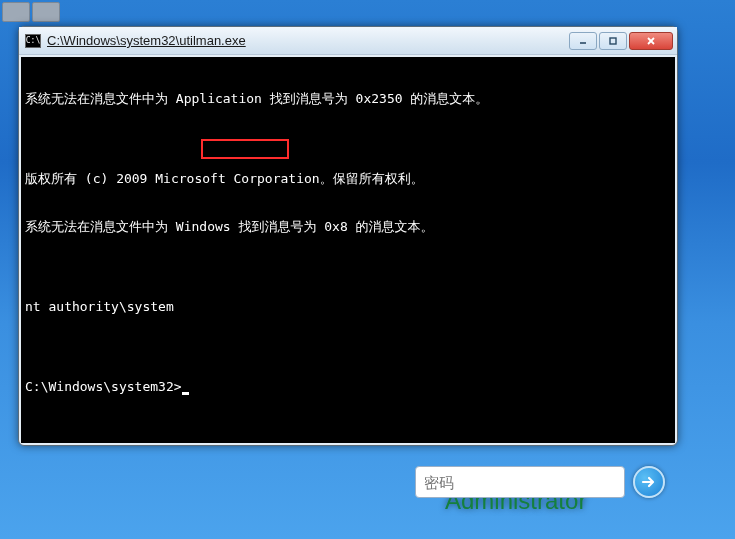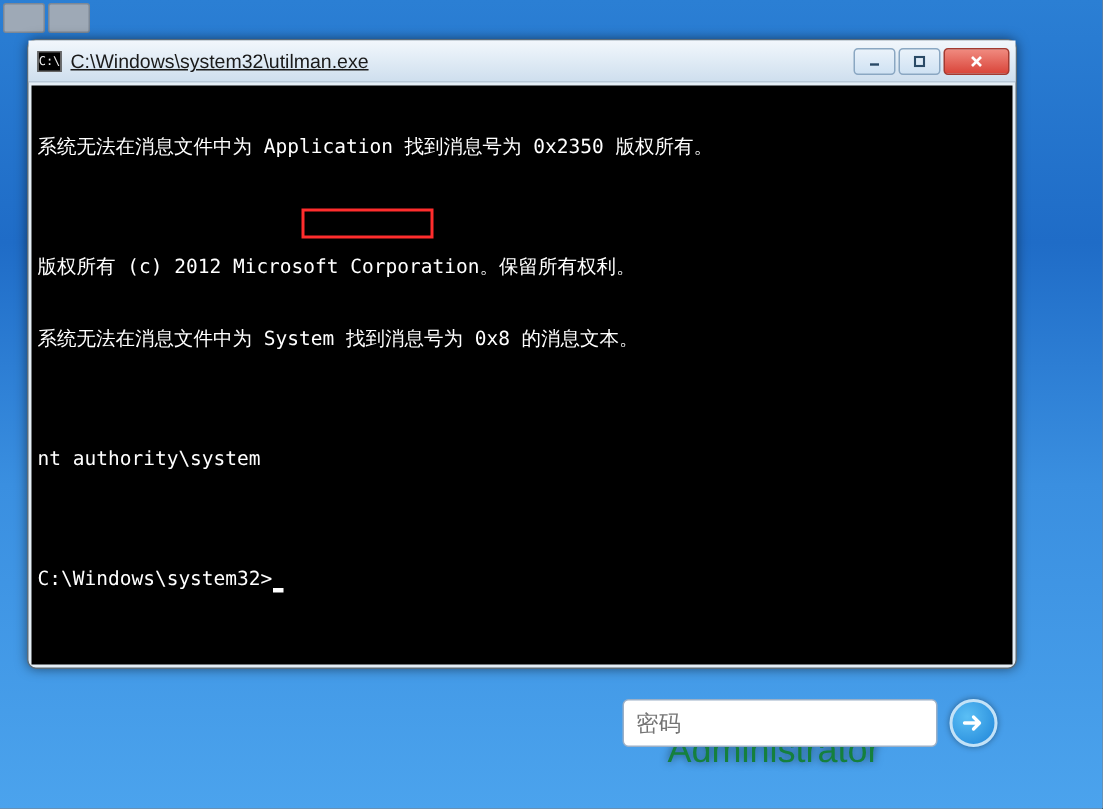"系统无法在消息文件中为 Application 找到消息号为 0x2350" div.console-line { text: 版权所有 -> 的消息文本 }
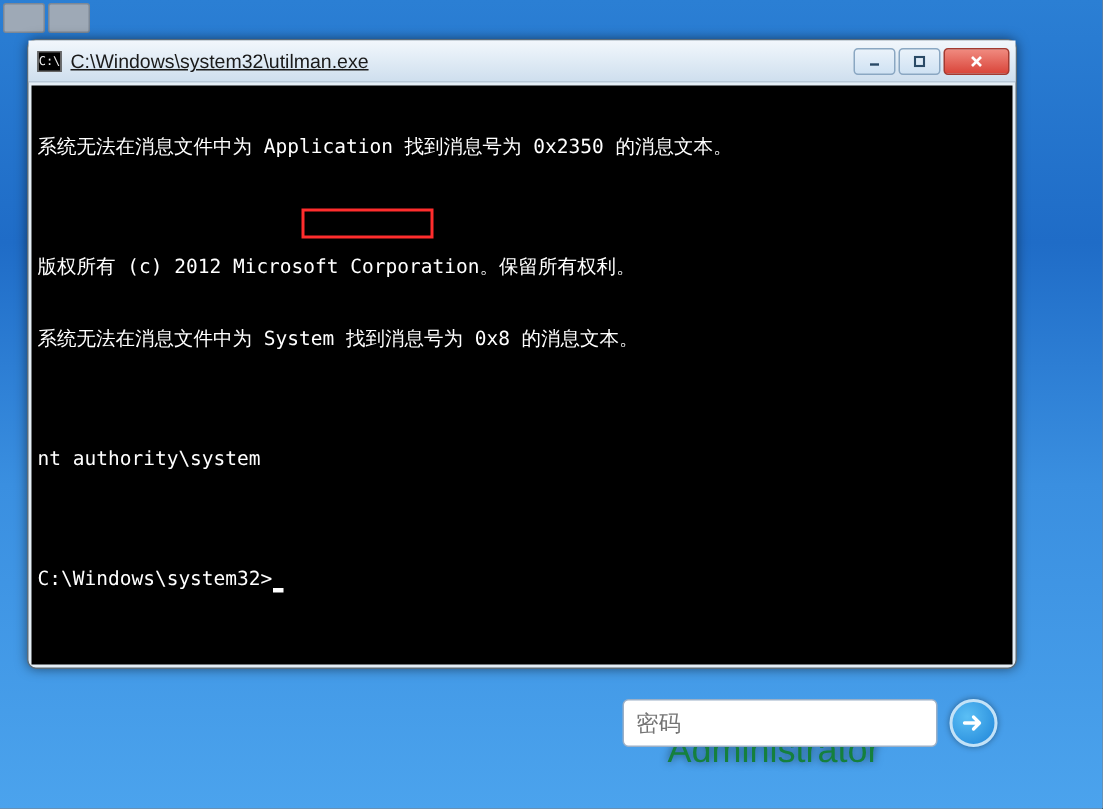"版权所有 (c) 2012 Microsoft" div.console-line { text: 2012 -> 2009 }
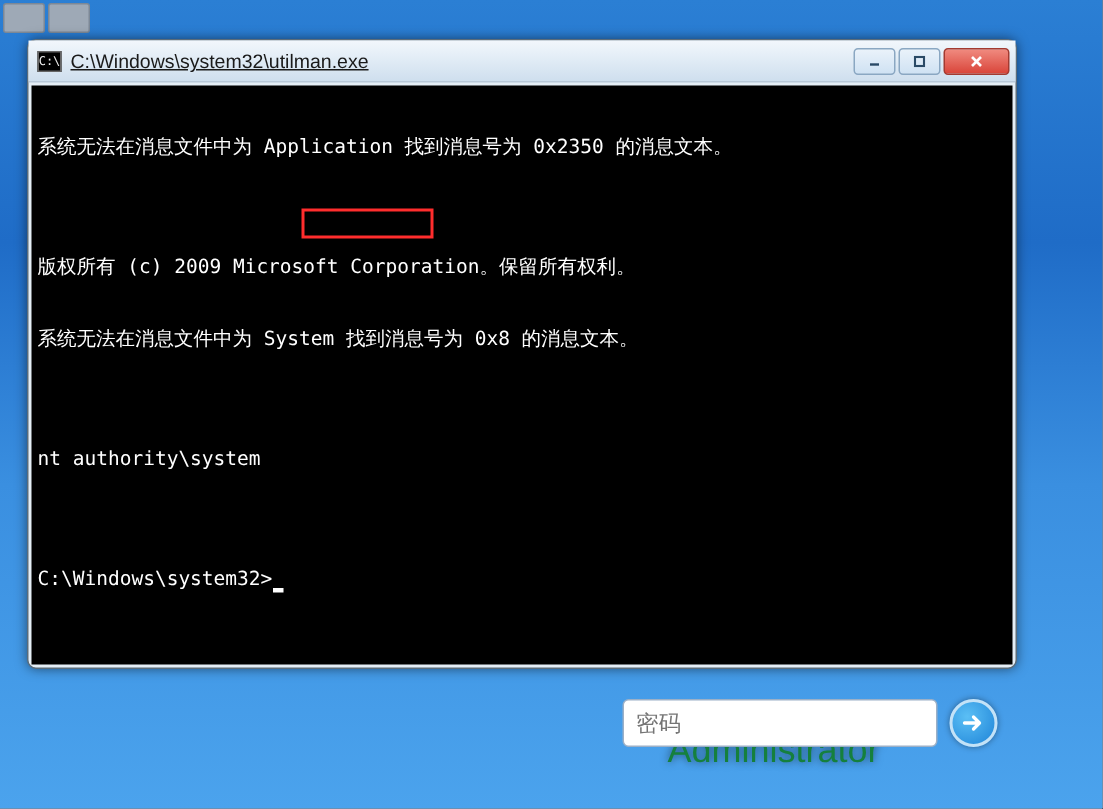"系统无法在消息文件中为 System 找到消息号为 0x8 的消息文本。" div.console-line { text: System -> Windows }
